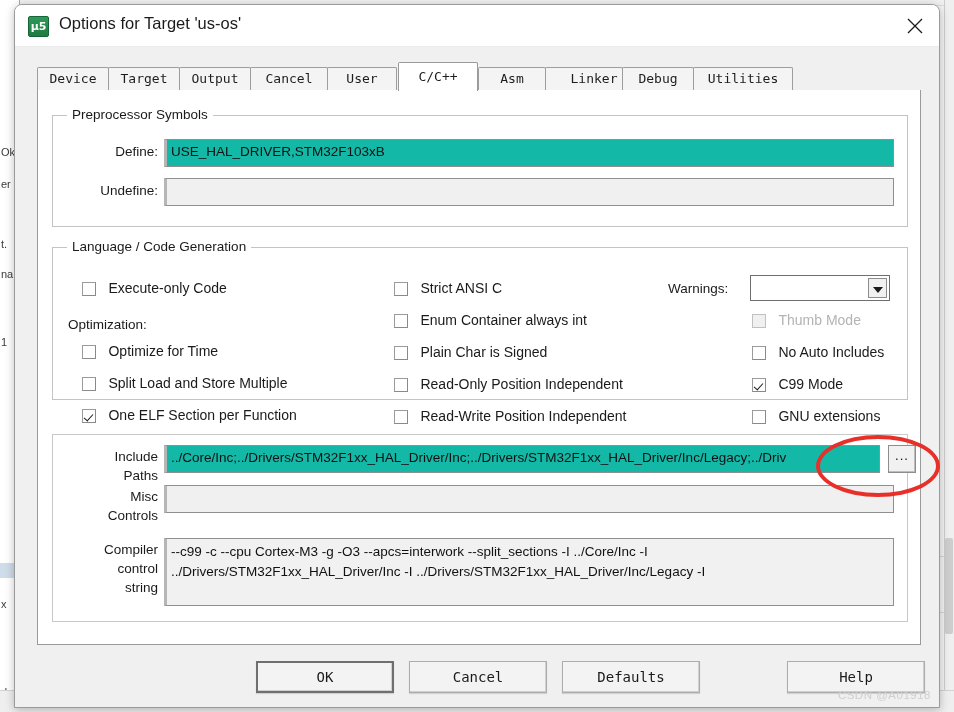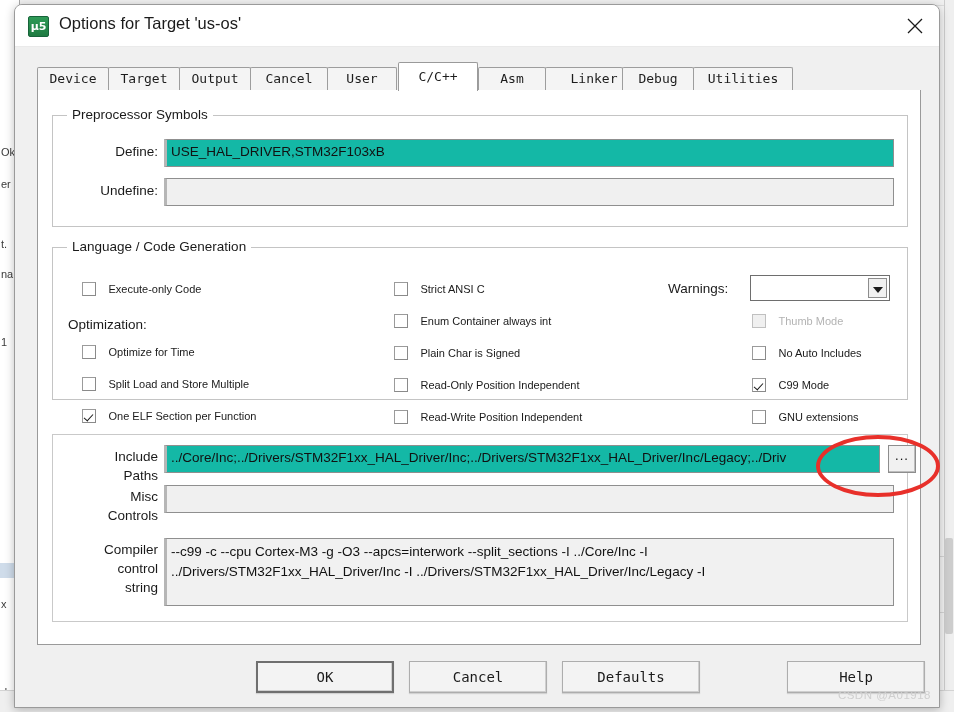"Execute-only Code" .cbrow .cblabel { font-size: 11px -> 14px }
